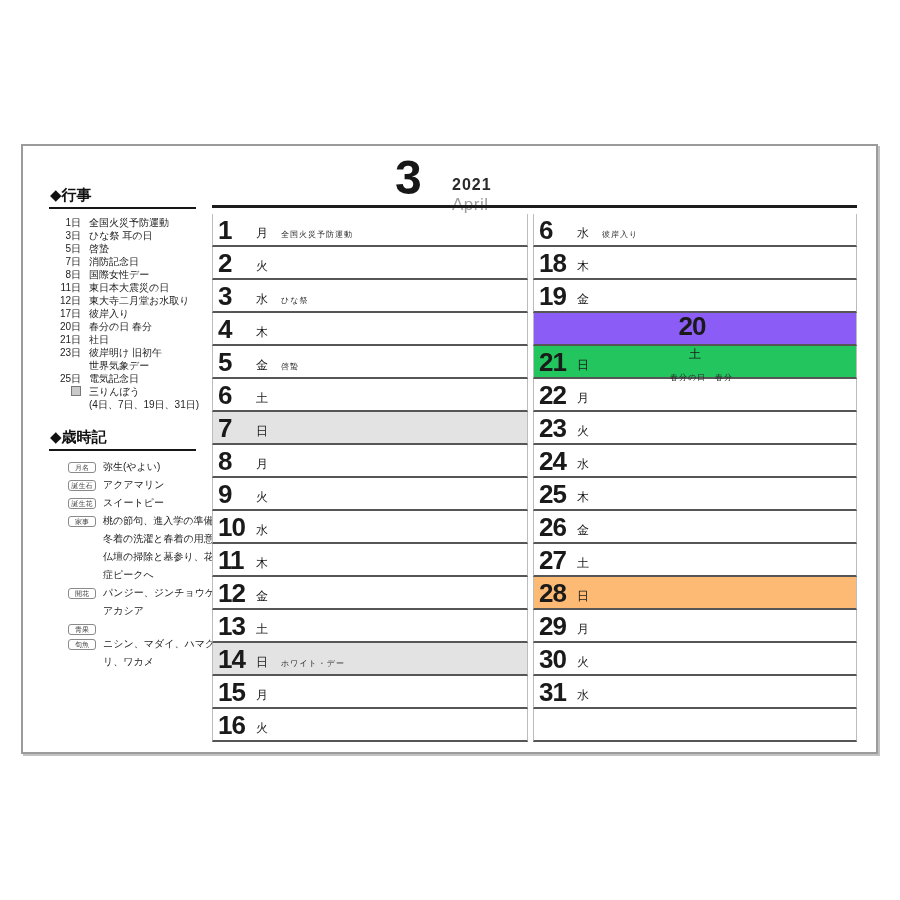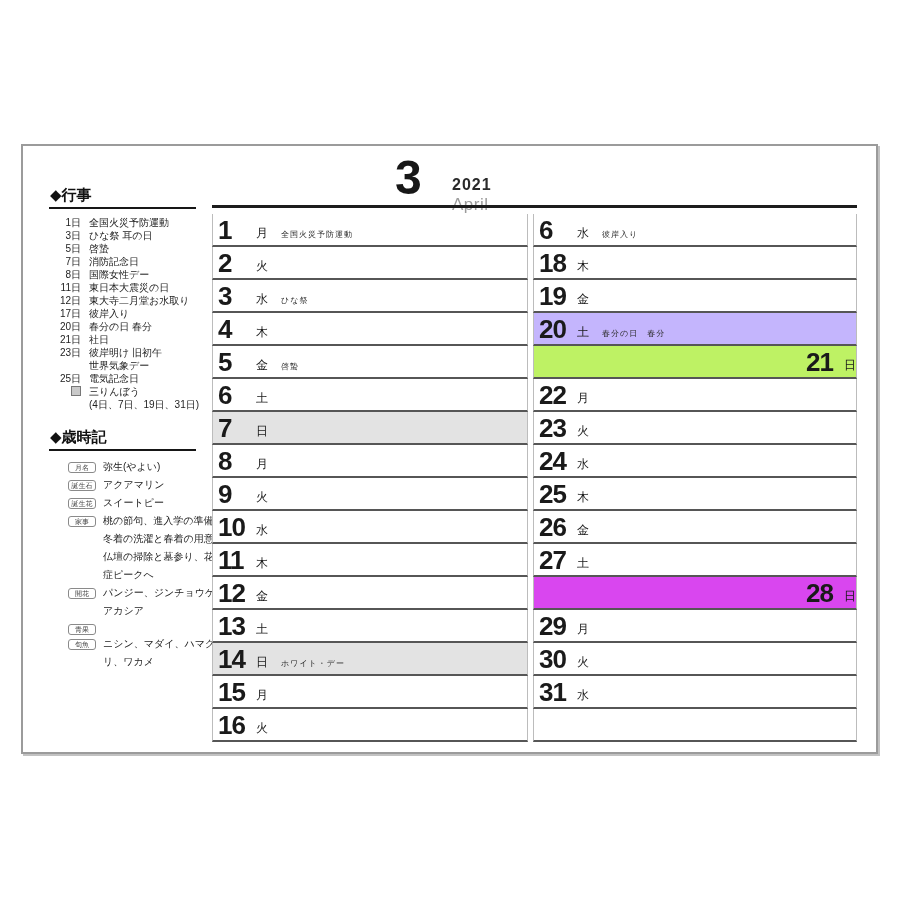"20" div.day-row { background: #c4b5fd -> #8b5cf6; flex-direction: none -> column }
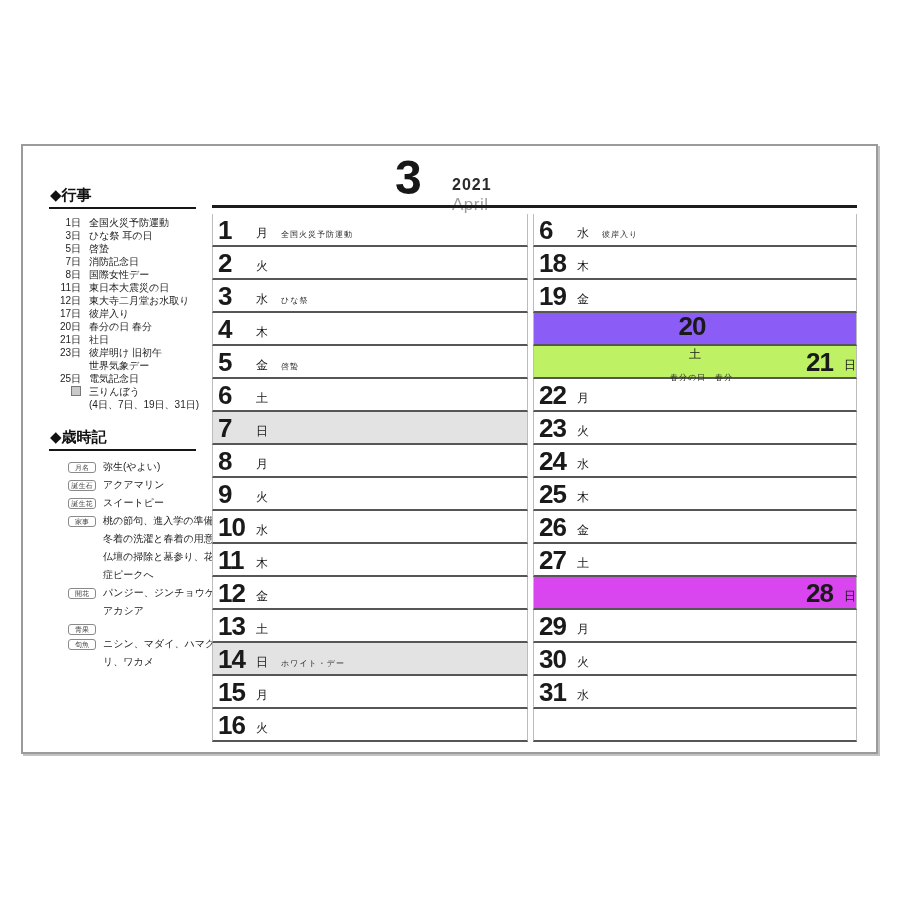"21" div.day-row { background: #bef264 -> #22c55e; justify-content: flex-end -> none }
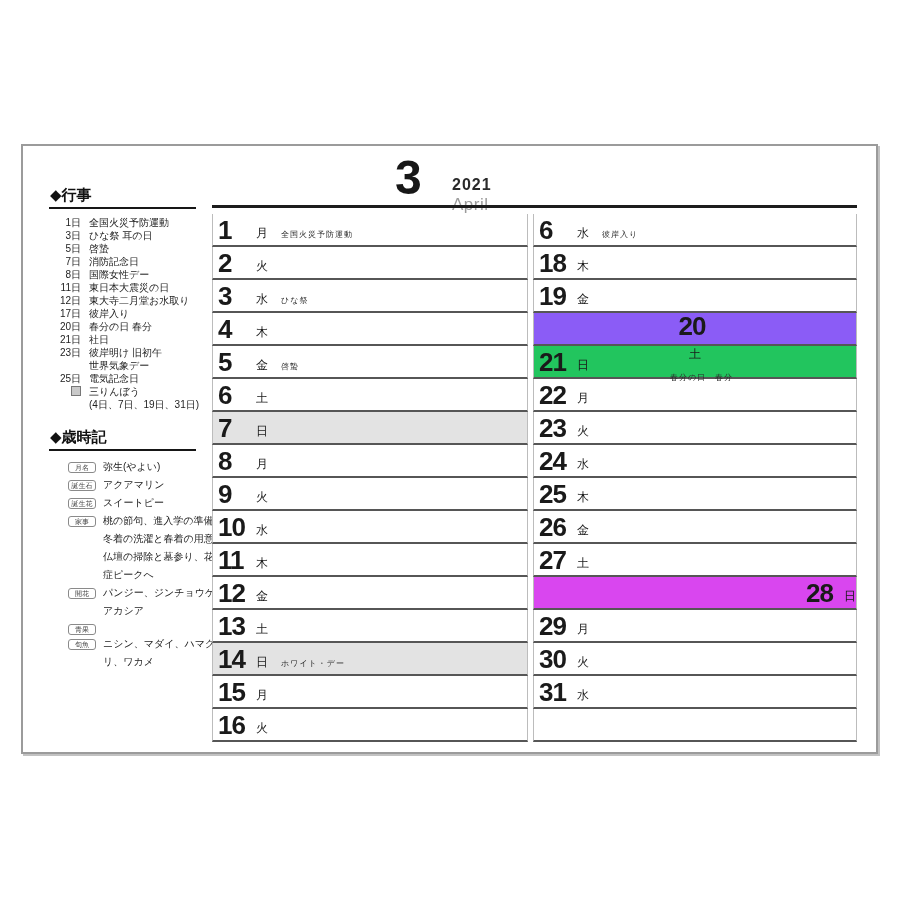"28" div.day-row { background: #d946ef -> #fdba74; justify-content: flex-end -> none }
